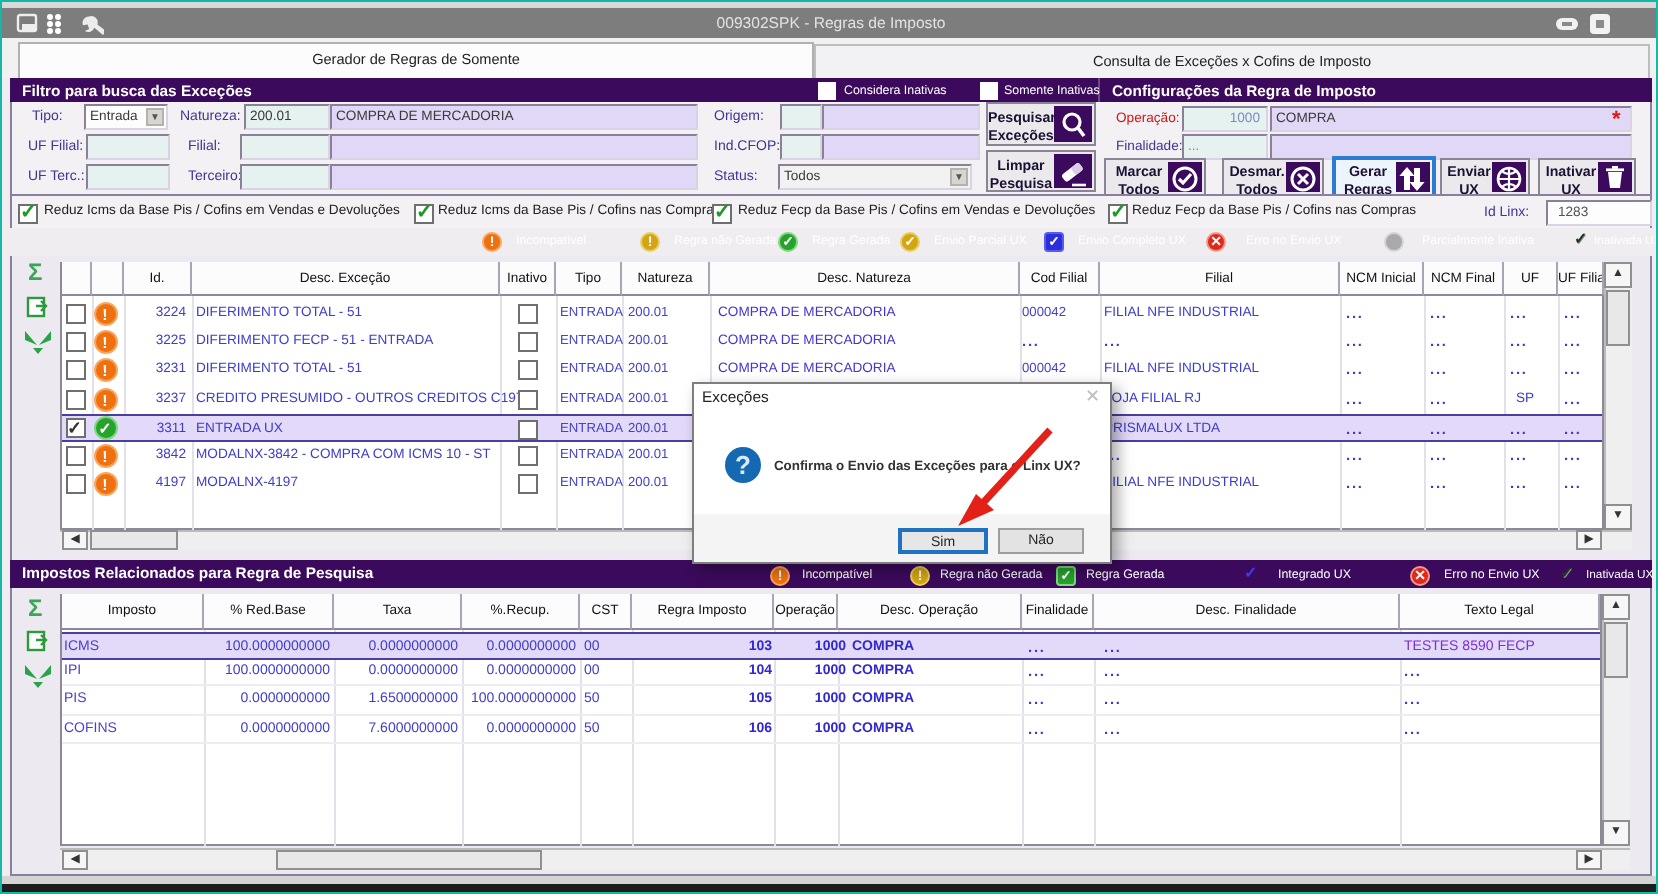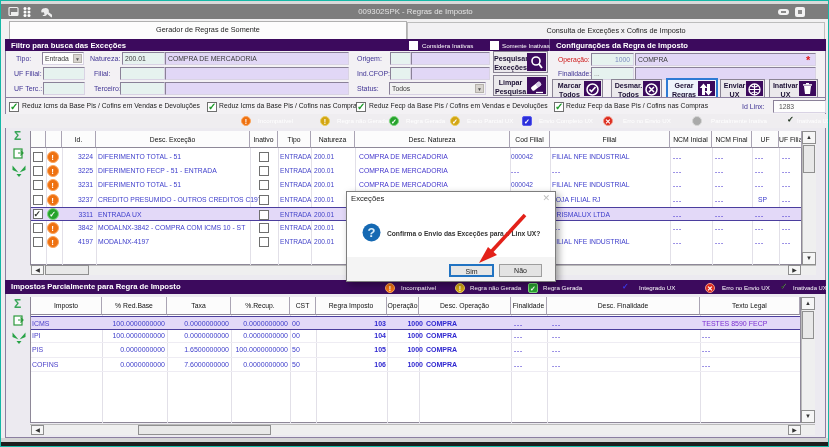"Impostos Parcialmente para Regra de" div.hdr { text: Parcialmente para Regra de Imposto -> Relacionados para Regra de Pesquisa }
